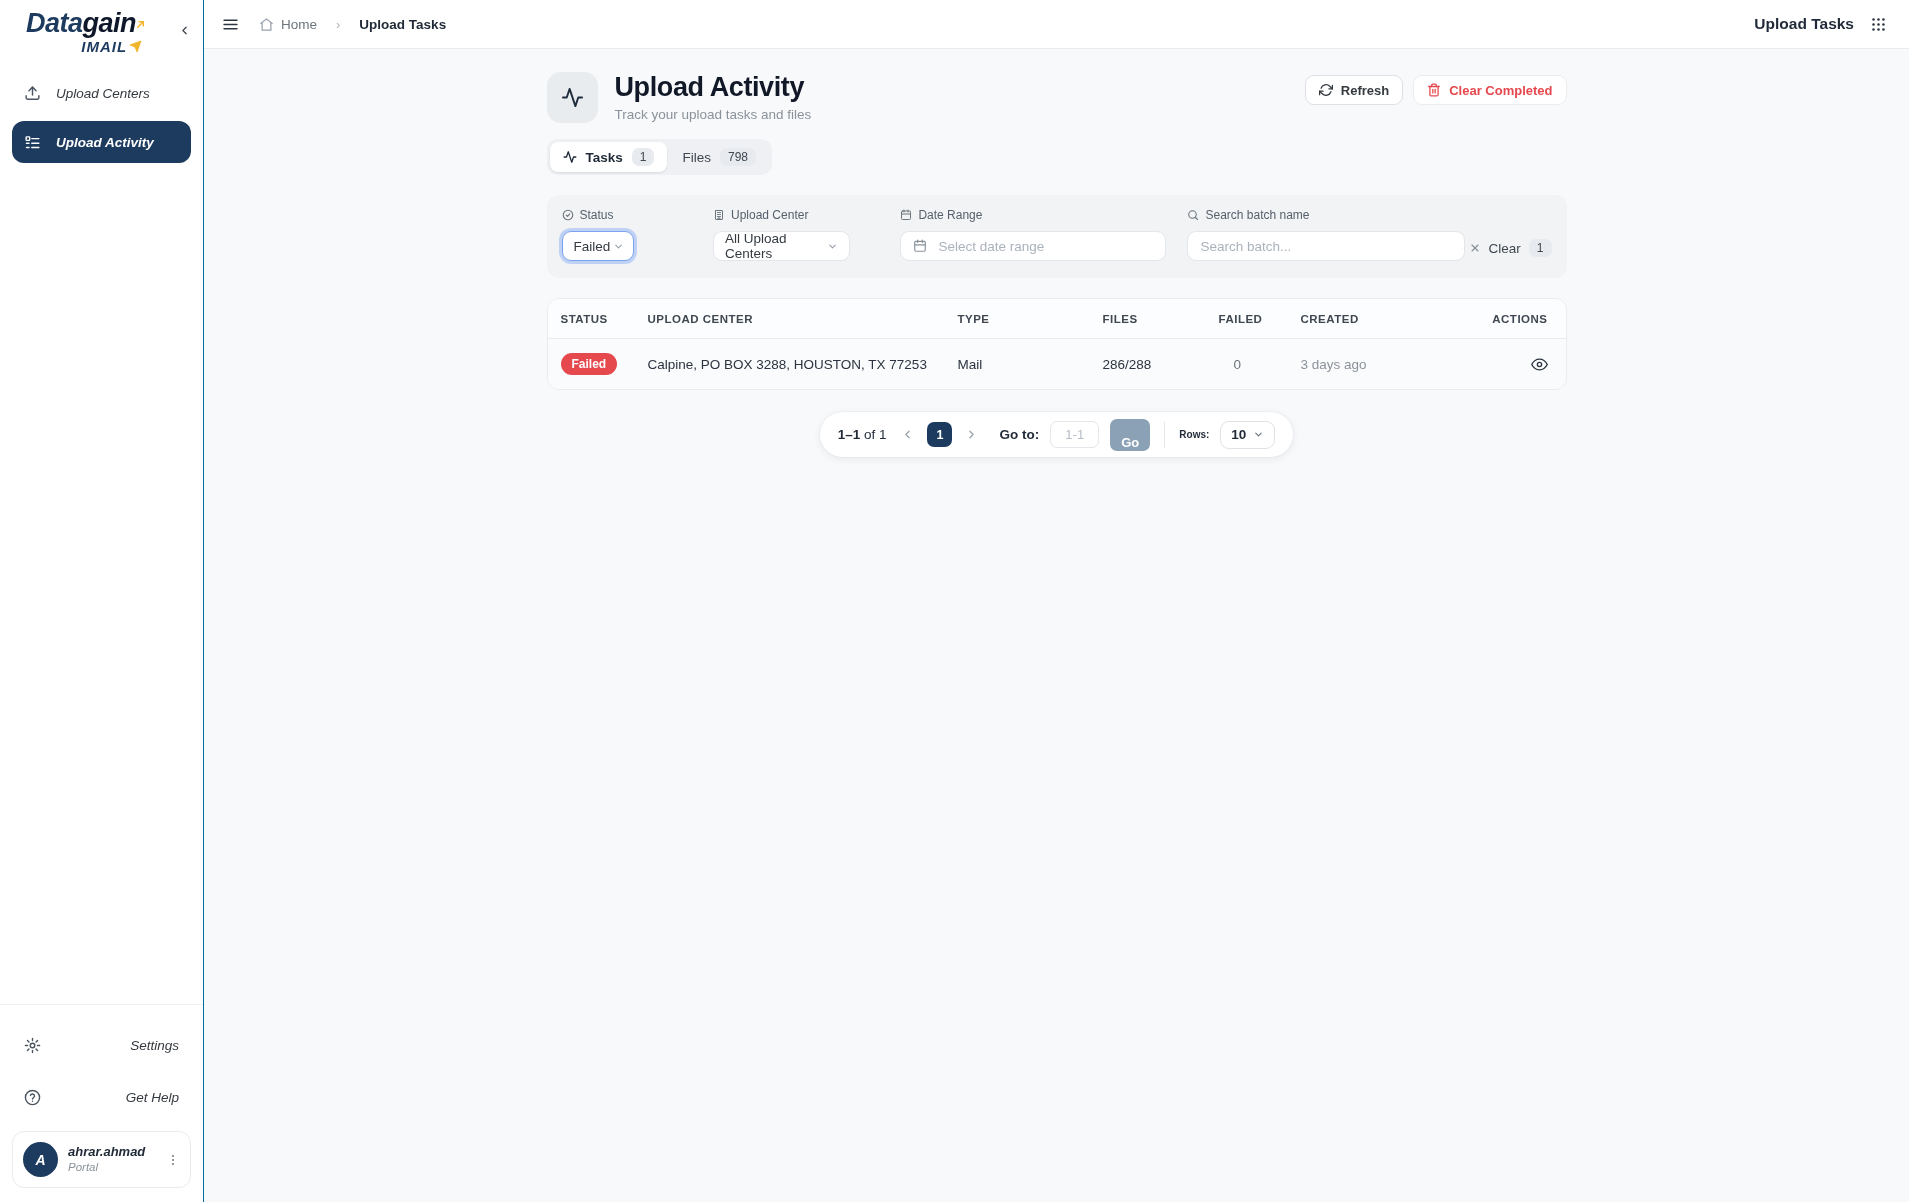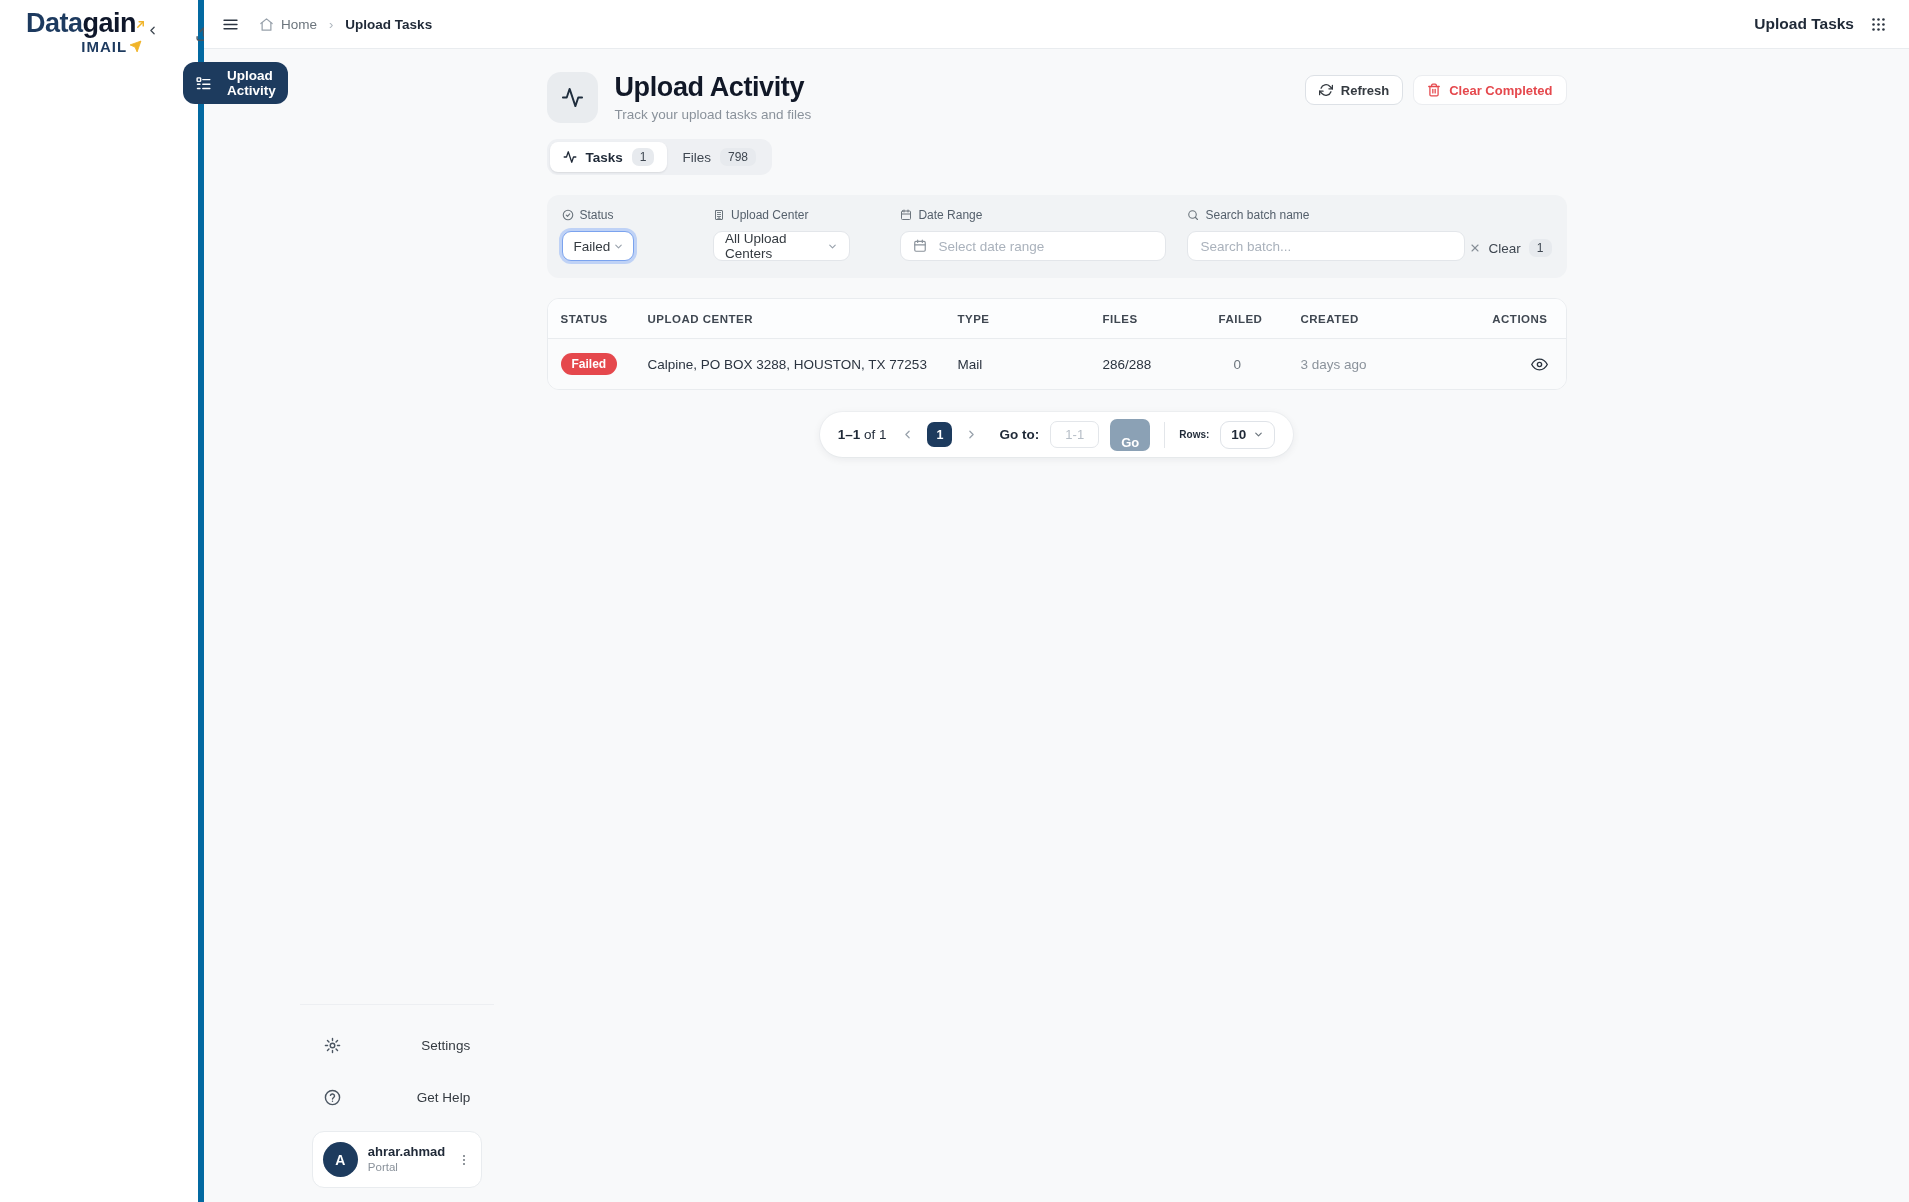"Data" .sidebar { border-right: 6px solid #0369a1 -> 1px solid #0369a1; flex-direction: row -> column; font-style: none -> italic }
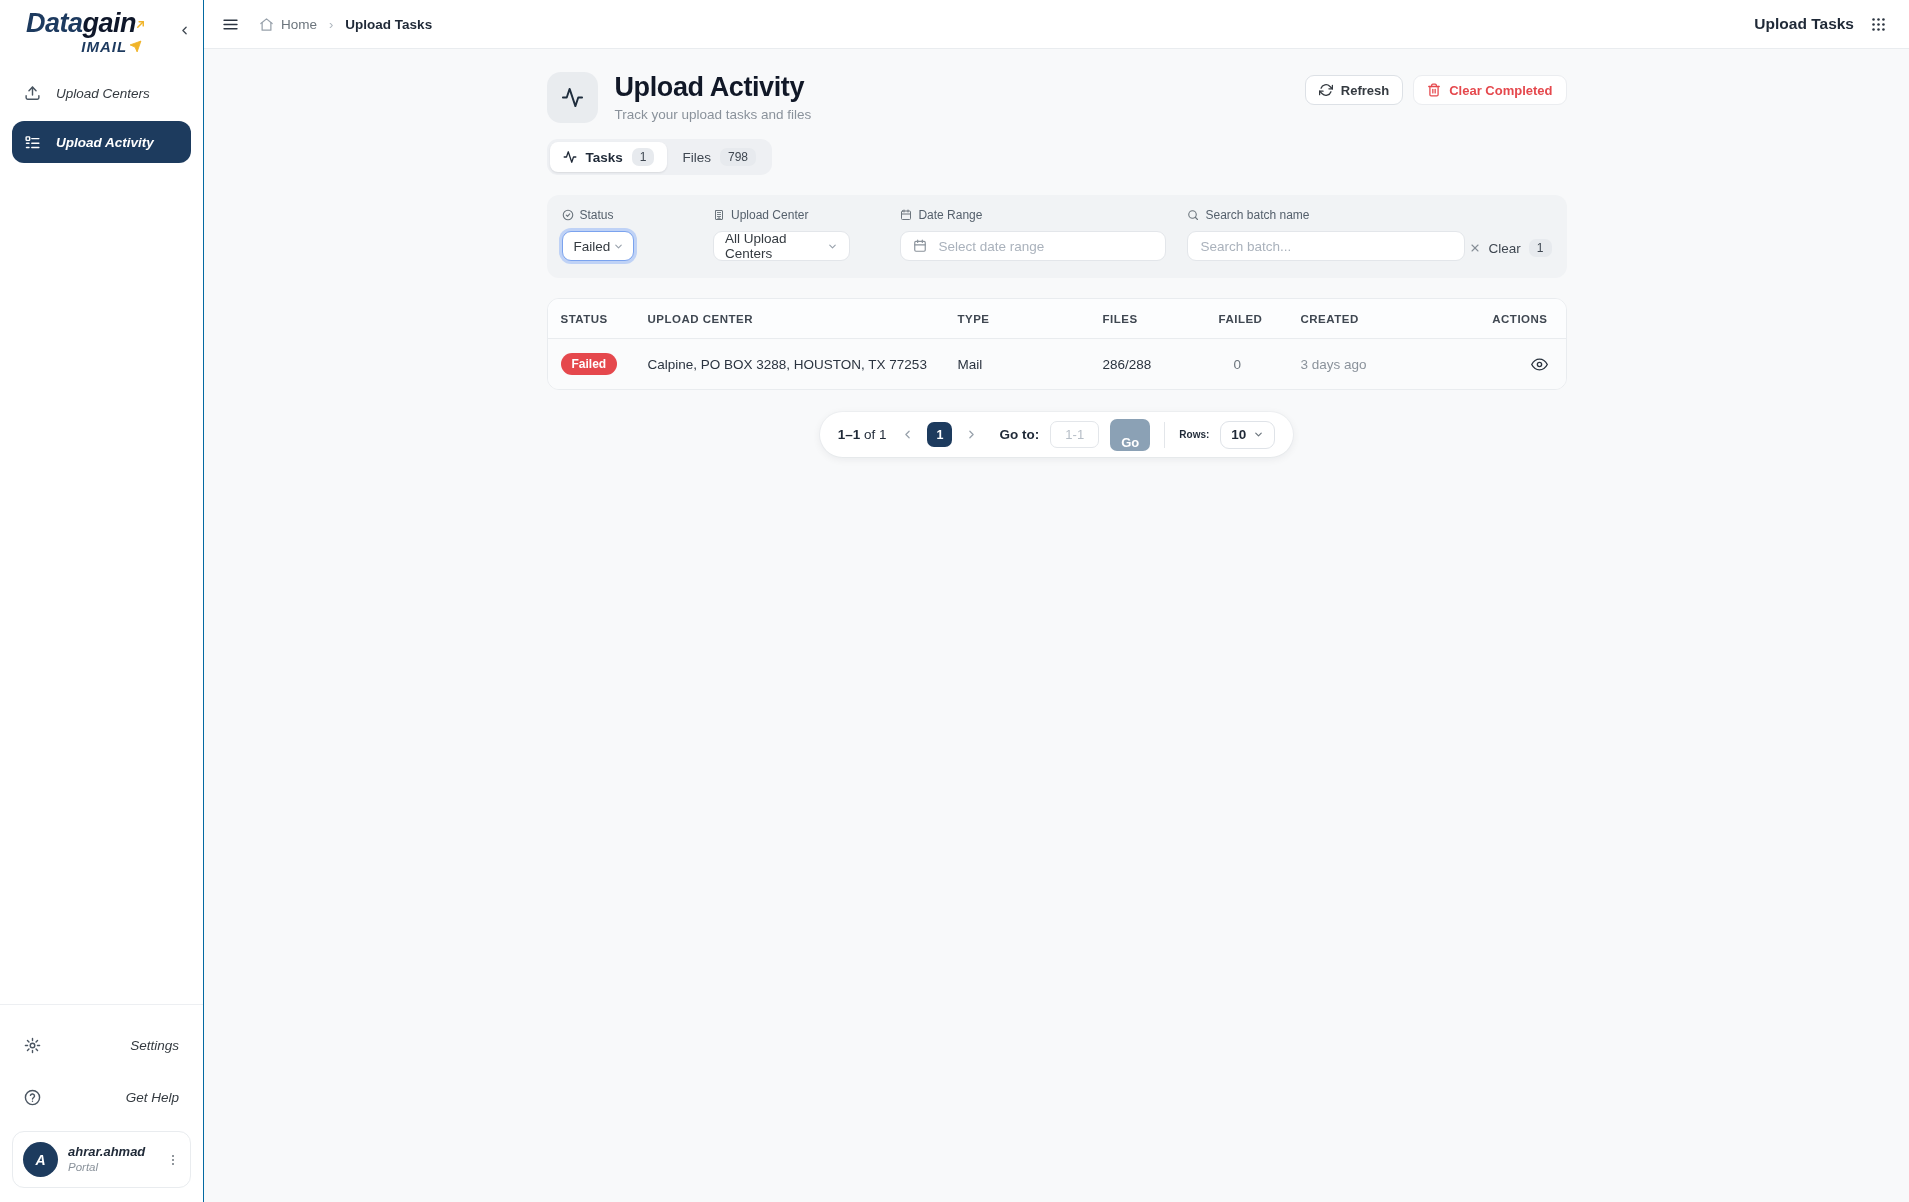"Home" .breadcrumb { gap: 12px -> 19px }
